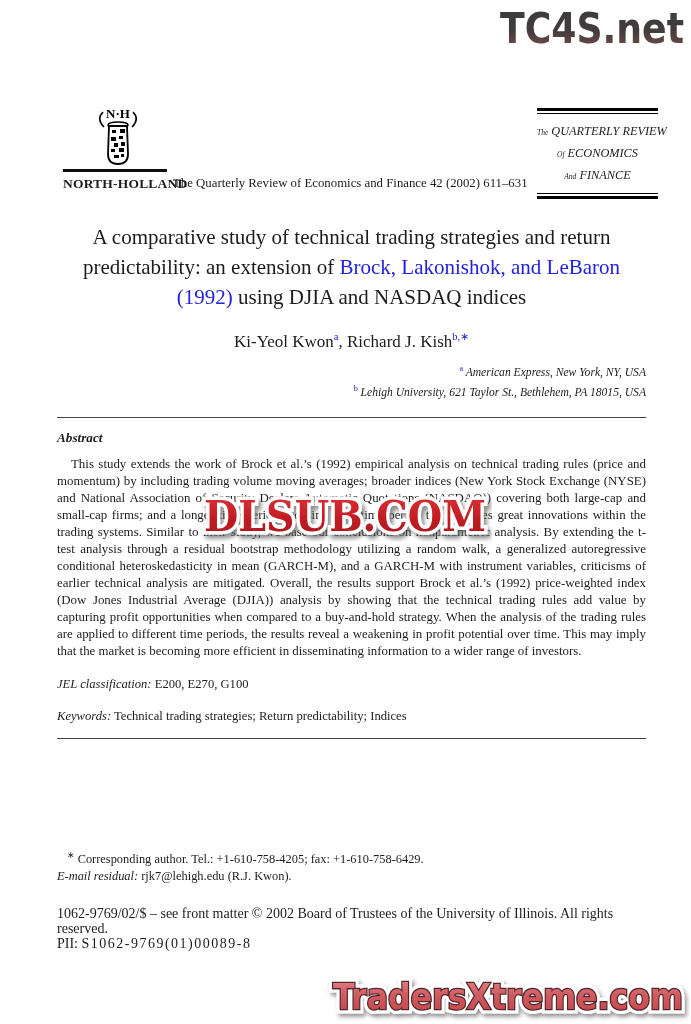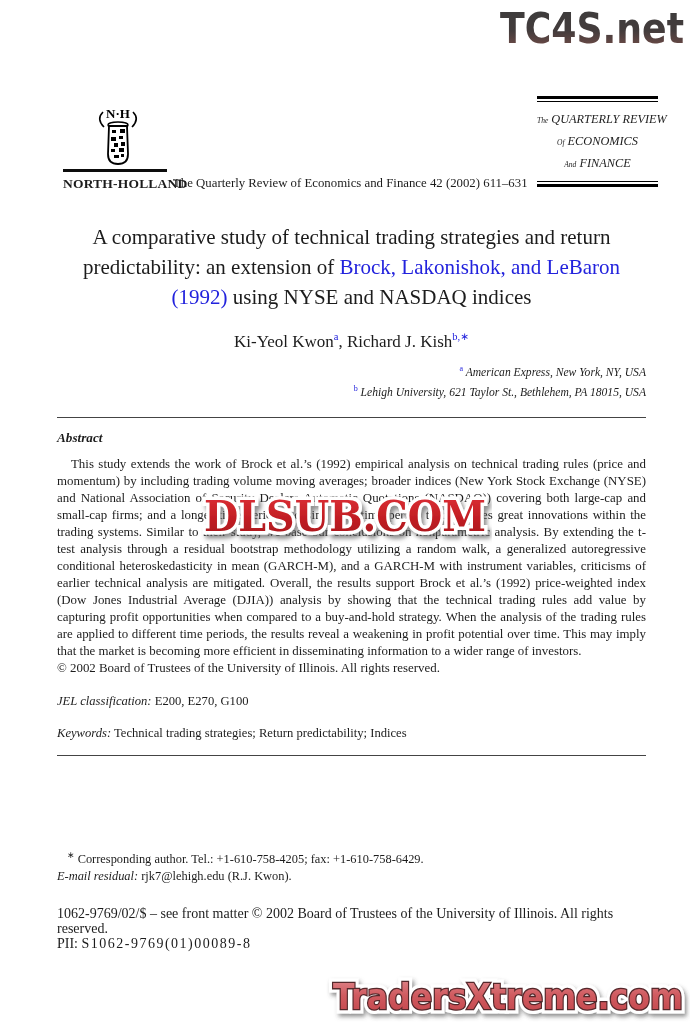"The QUARTERLY REVIEW" .qref-box { top: 96px -> 108px }
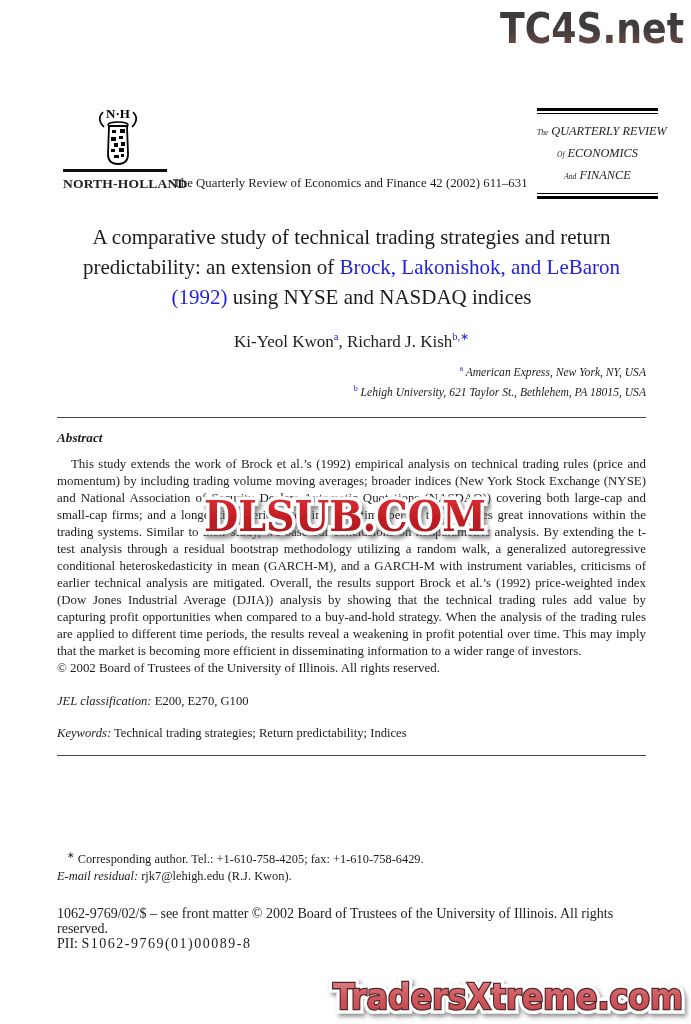"using NYSE and NASDAQ indices" span { text: NYSE -> DJIA }
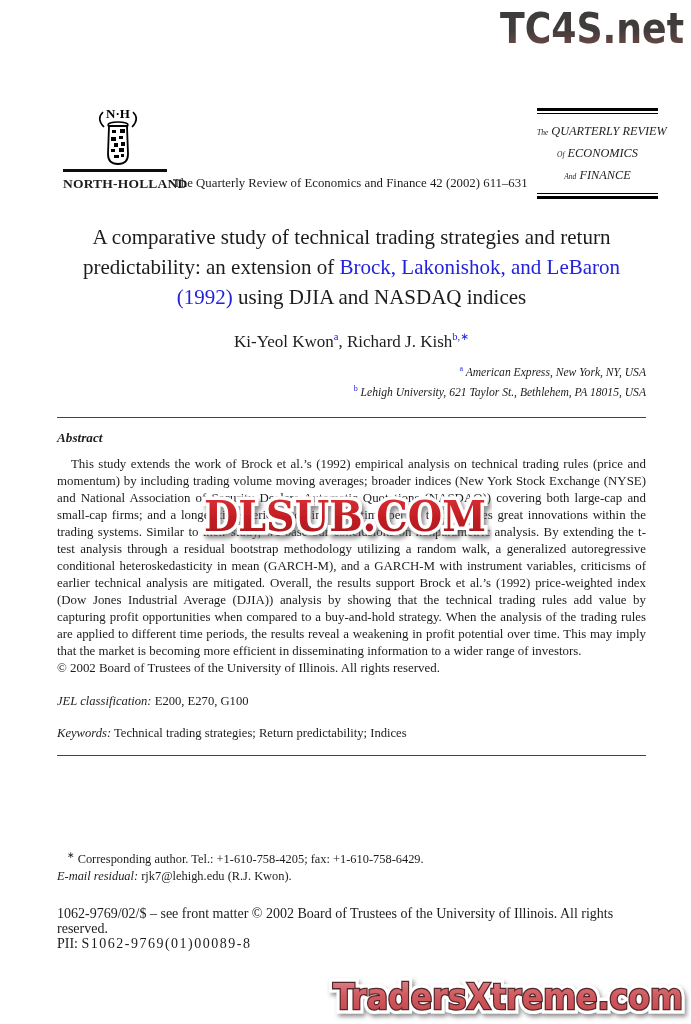"© 2002 Board of Trustees" div.abs-copy { html: <div>© 2002 Board of Trustees of the University of Illinois. All rights reserved.</div> -> none }
